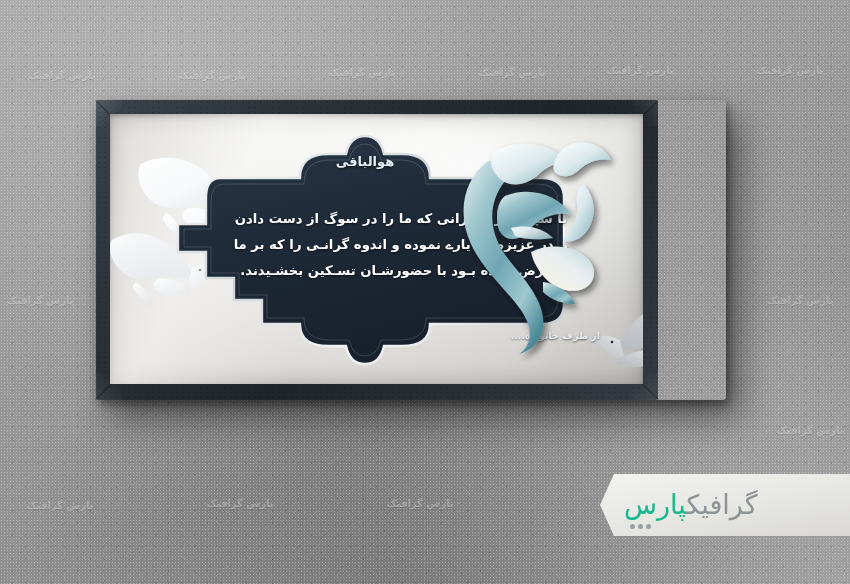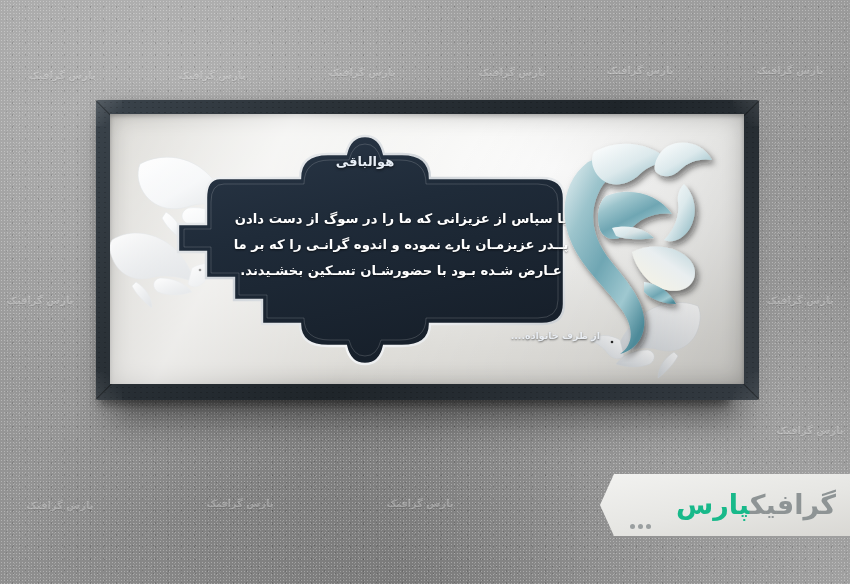"هوالباقی" .frame { width: 663px -> 562px }
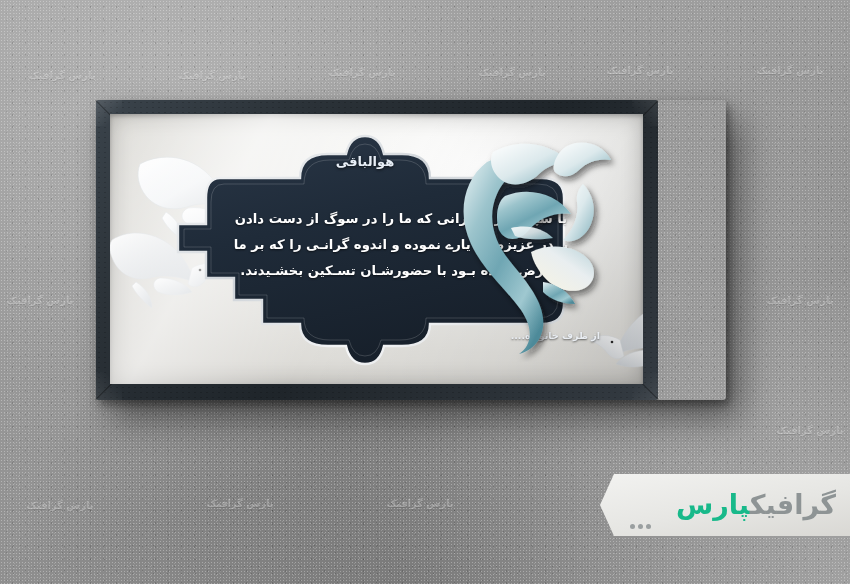"گرافیکپارس" .logo-text { font-weight: 700 -> 400; text-align: right -> left }
